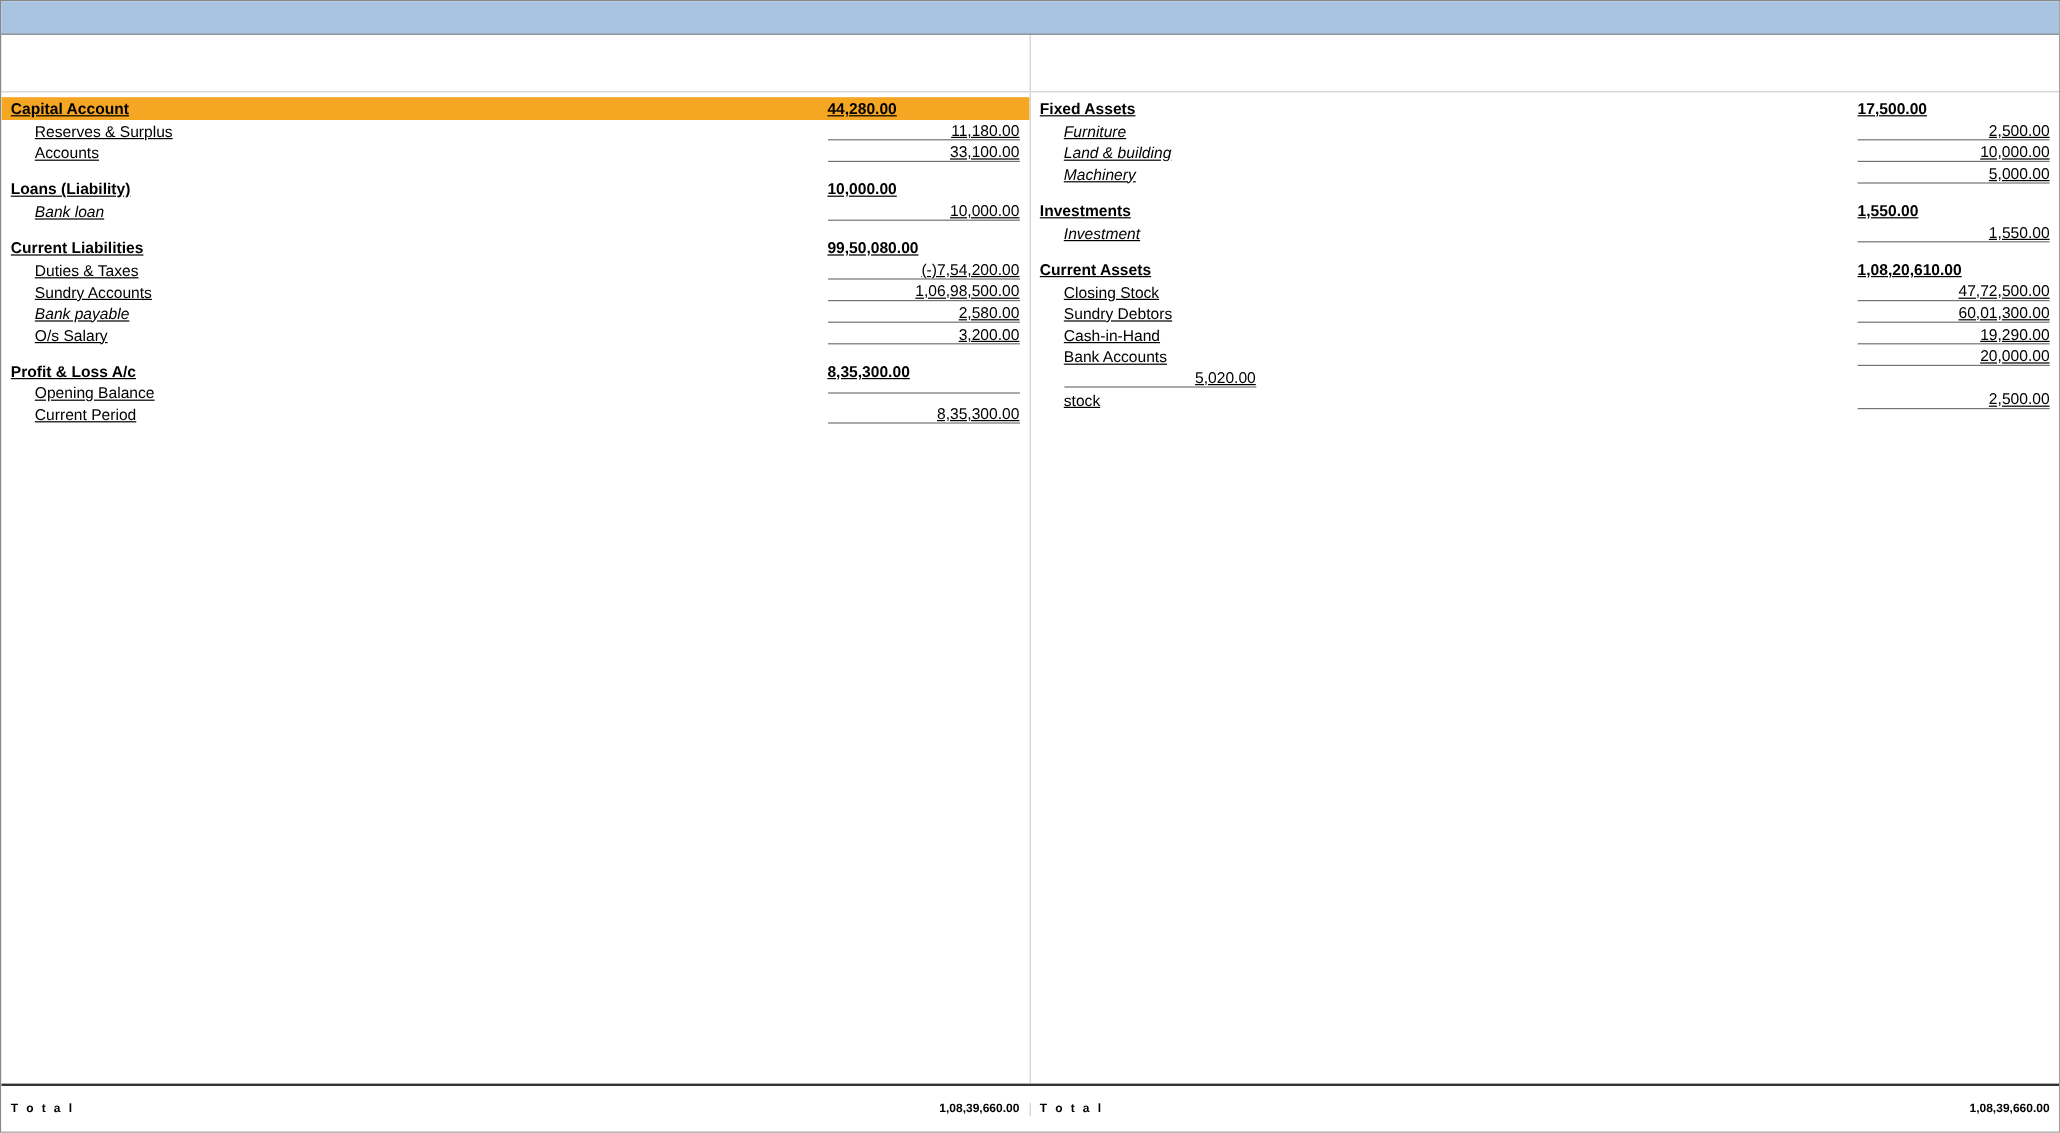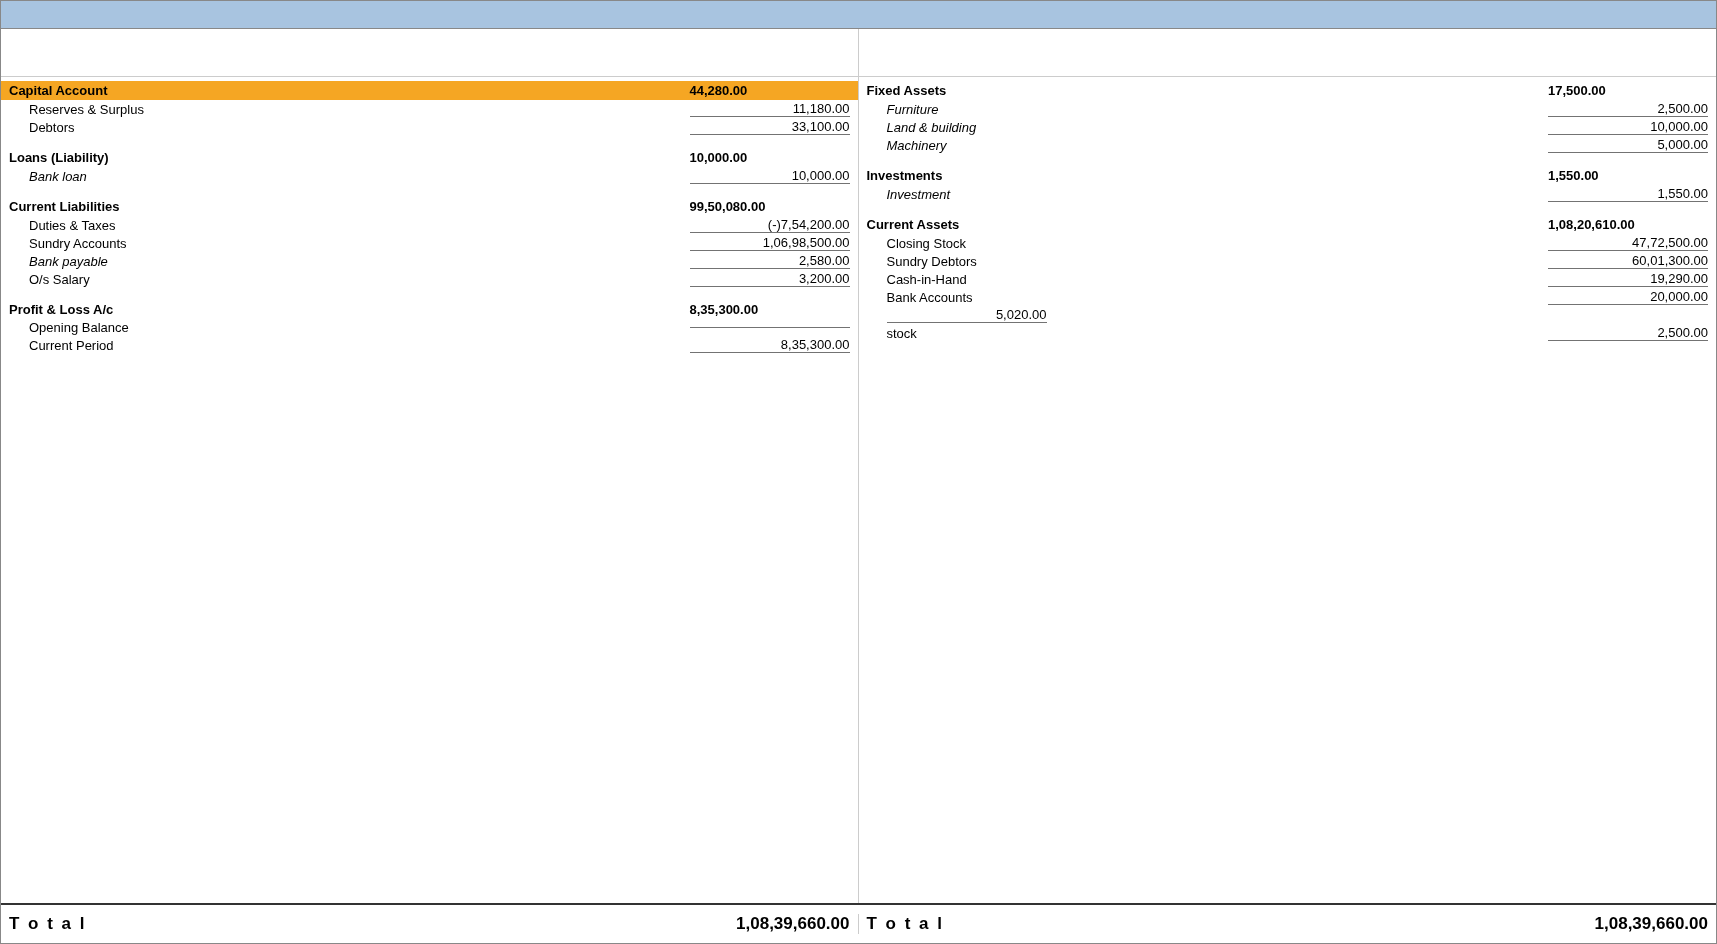"Capital Account" .account-group { text-decoration: none -> underline }
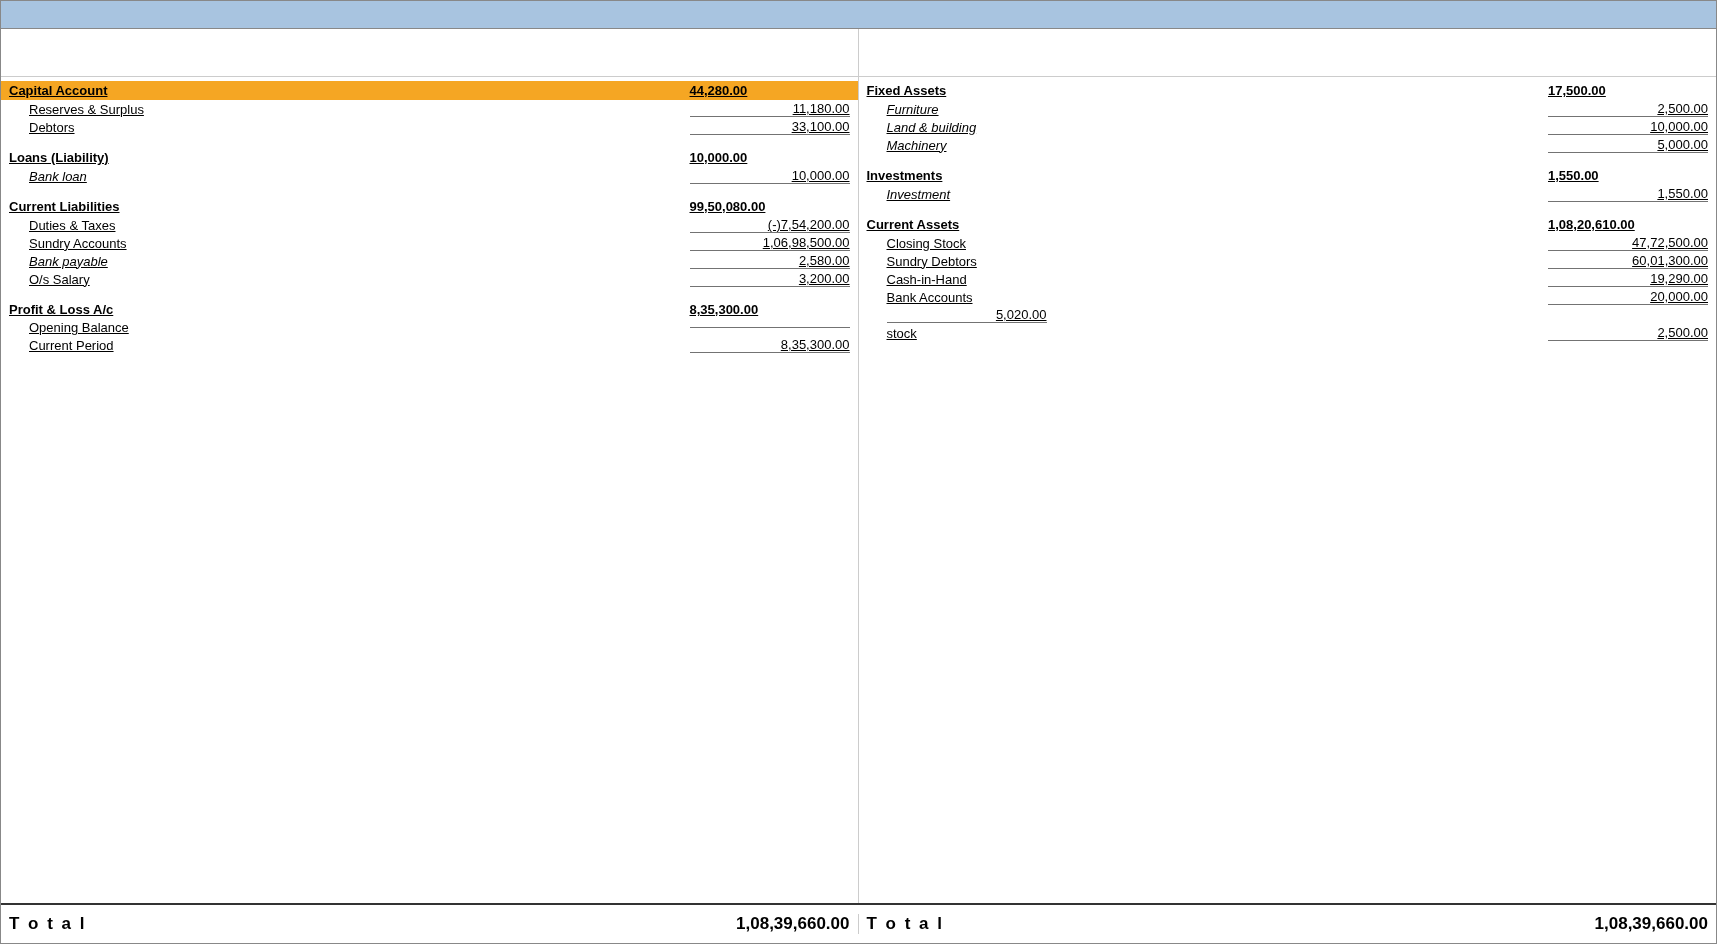"Debtors" span.sub-name-normal { text: Debtors -> Accounts }
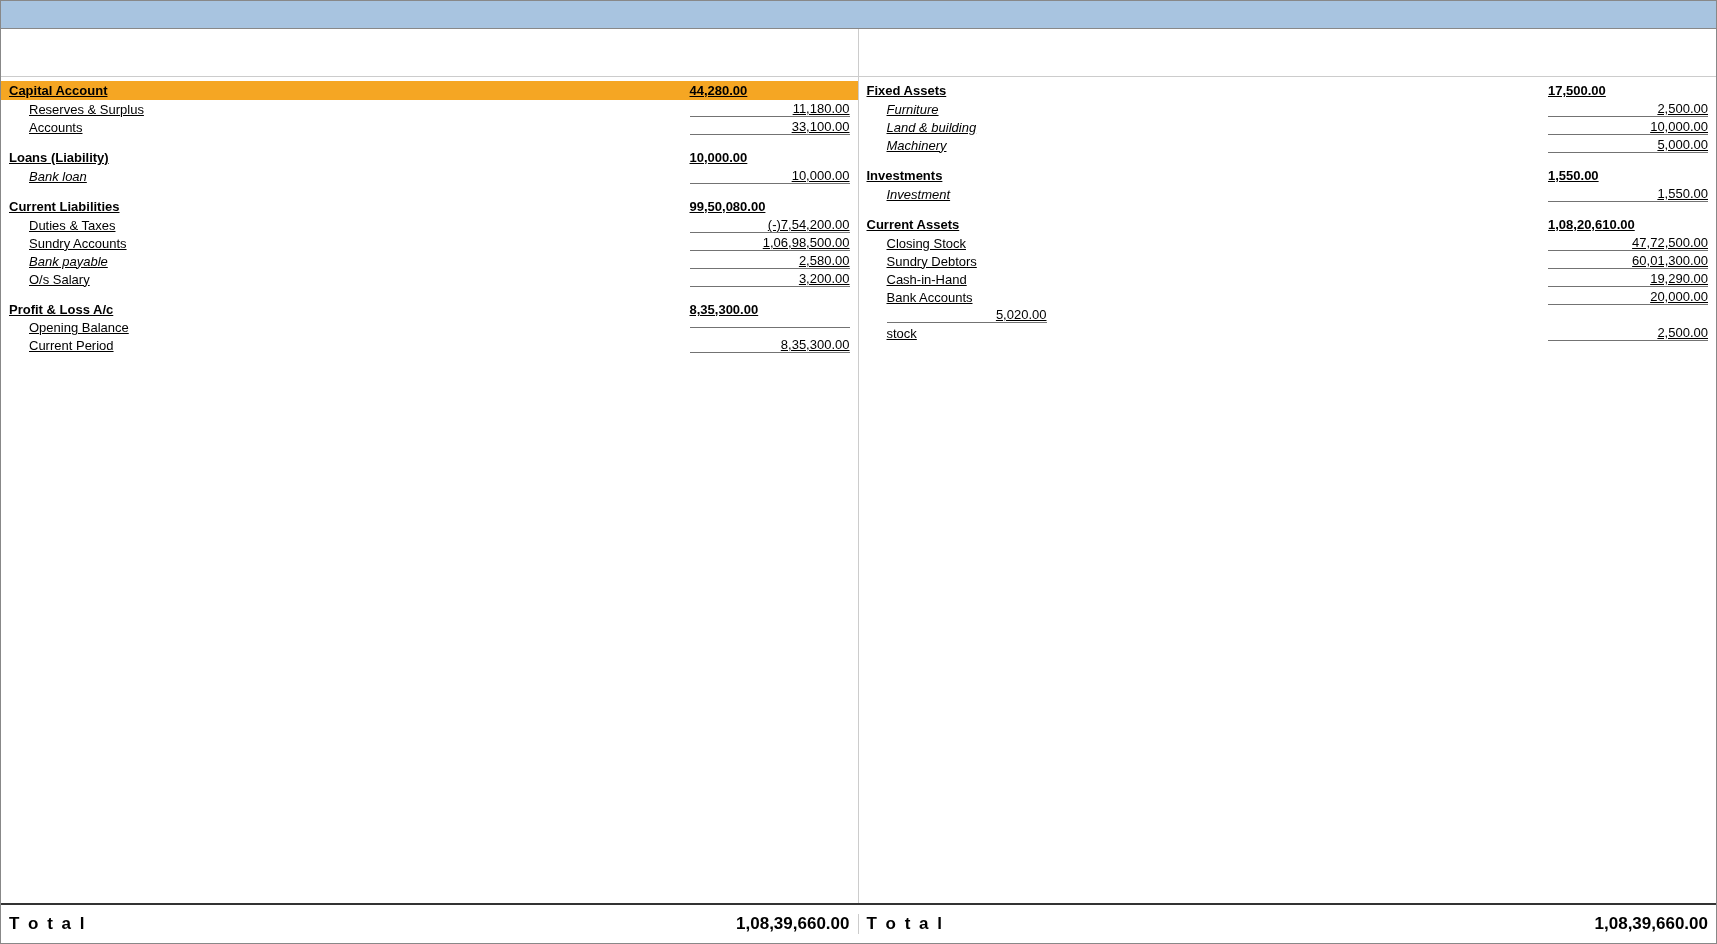"T o t a l" .footer-bar { font-size: 17px -> 10px }
